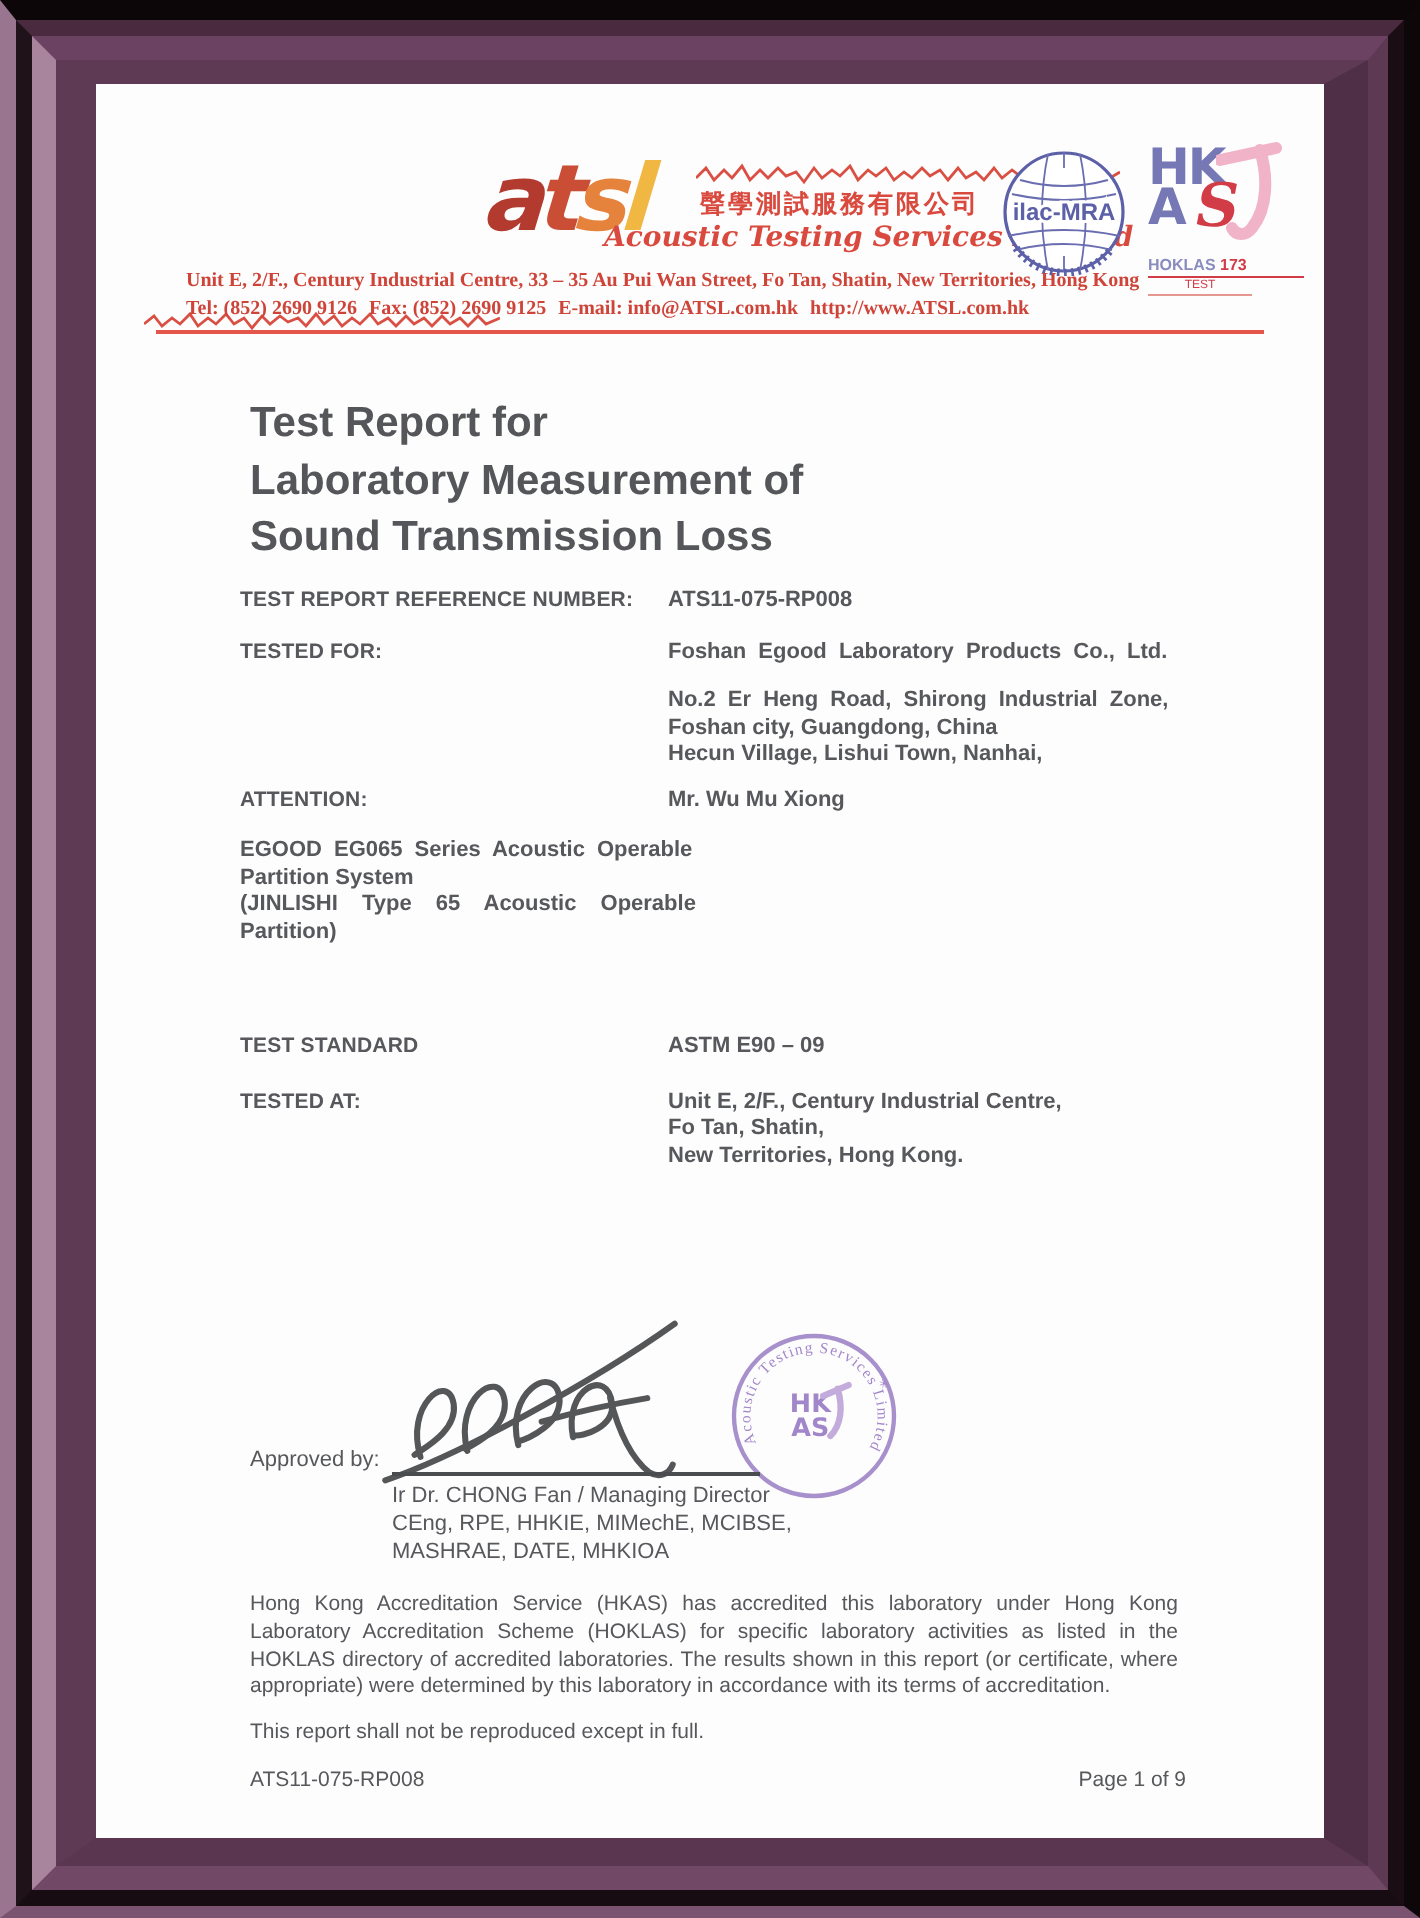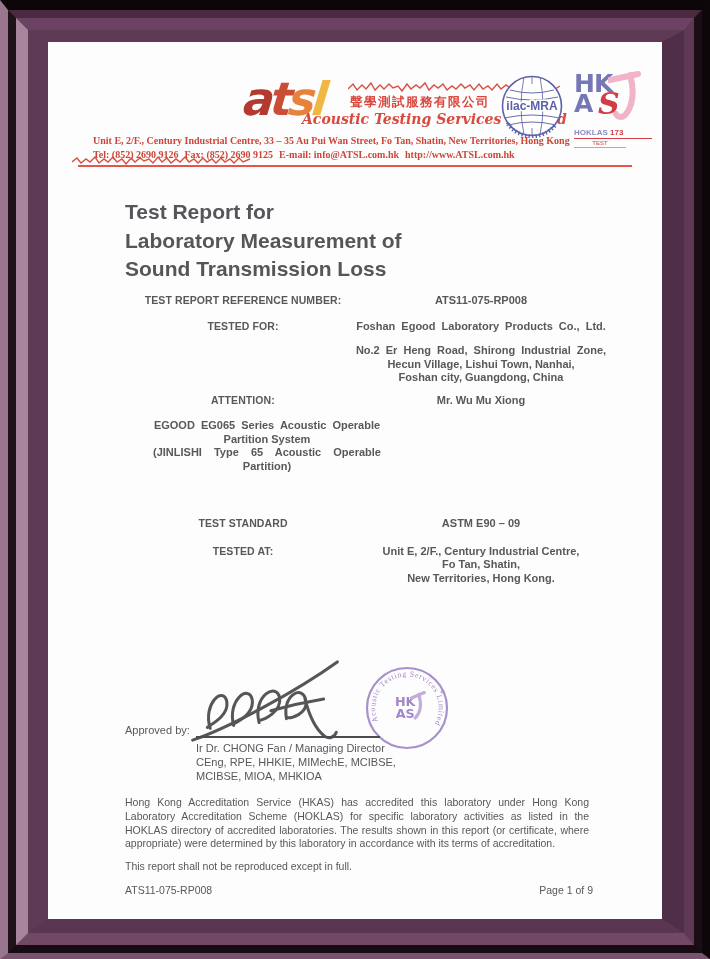"TEST REPORT REFERENCE NUMBER:" .details { left: 88px -> 72px; text-align: center -> none }
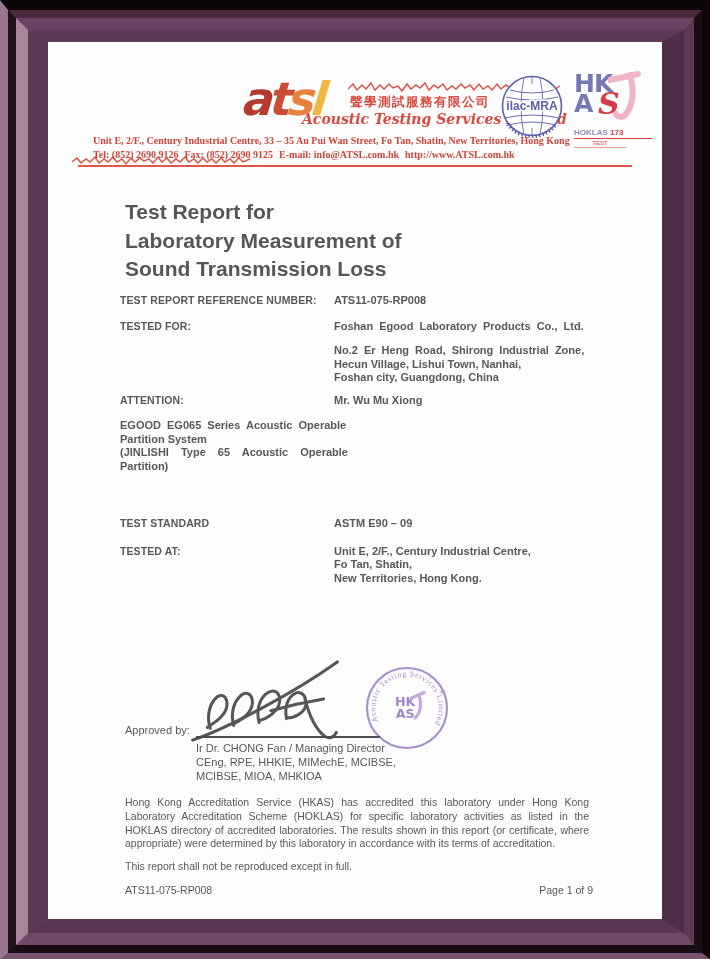"Hecun Village, Lishui Town, Nanhai," div { order: before "Foshan city, Guangdong, China" -> after "Foshan city, Guangdong, China" }
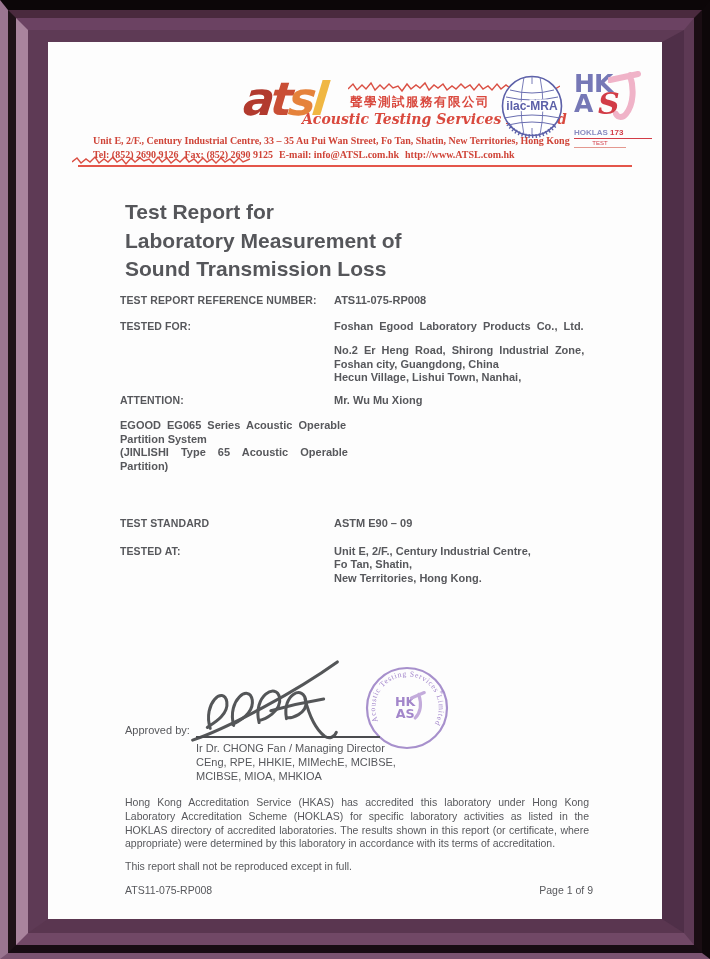"MCIBSE, MIOA, MHKIOA" div.sig-q2 { text: MCIBSE, MIOA -> MASHRAE, DATE }
